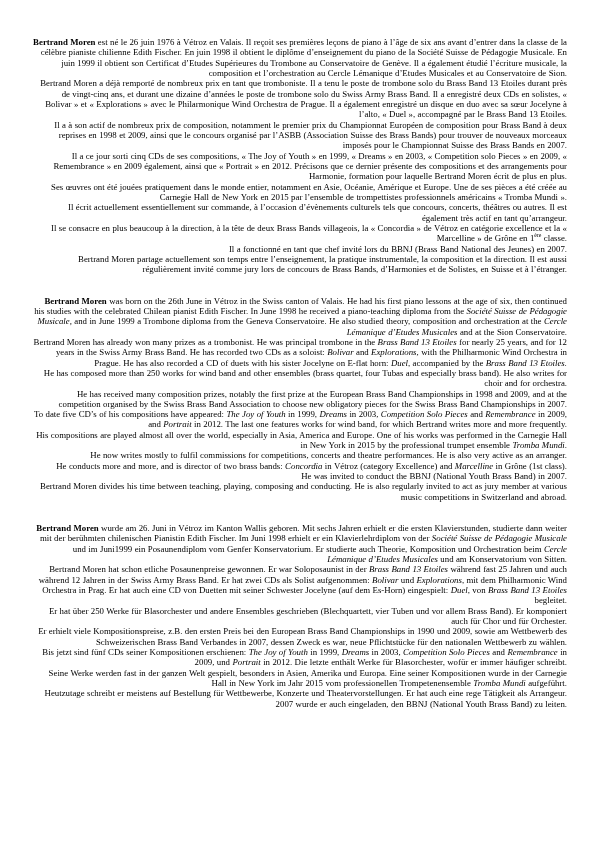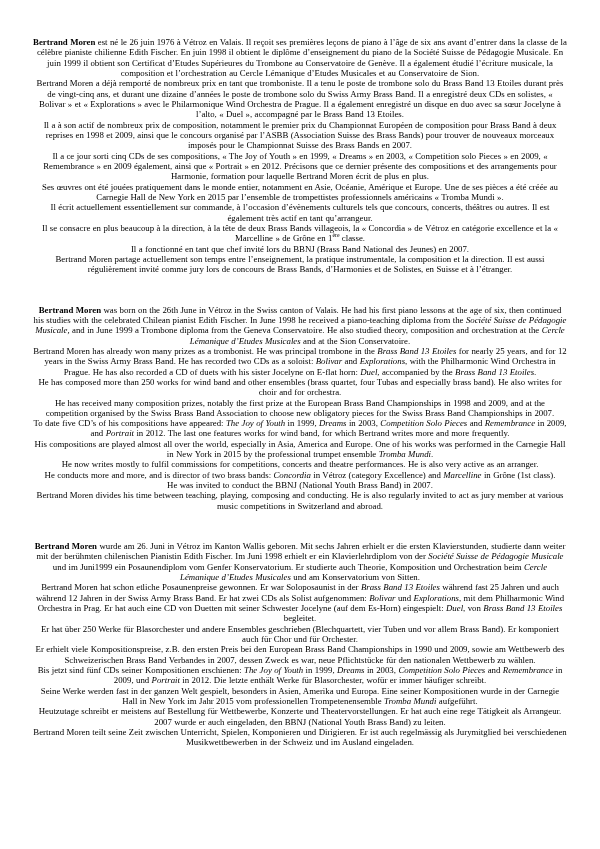"Bertrand Moren est né le" .para { text-align: center -> right }
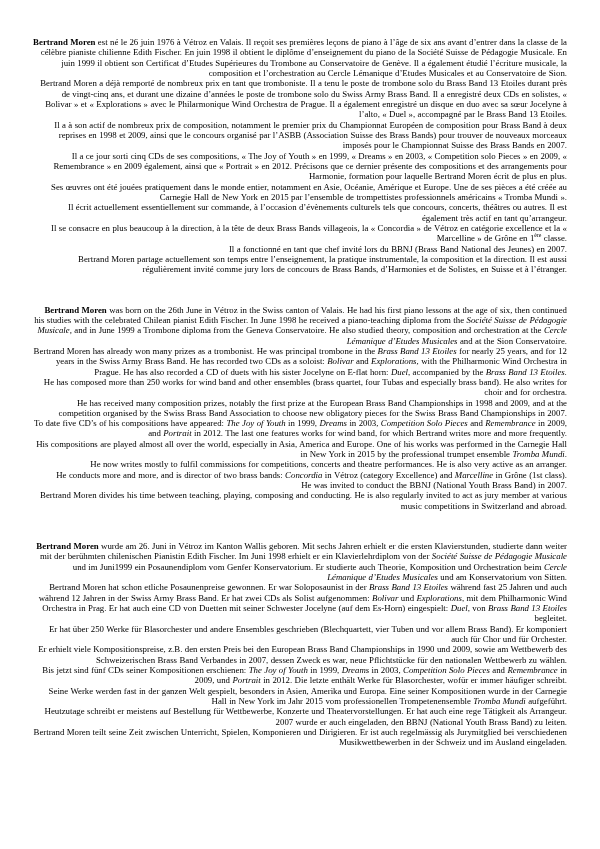"Bertrand Moren was born on" .bio-section + .bio-section { margin-top: 30px -> 21px }
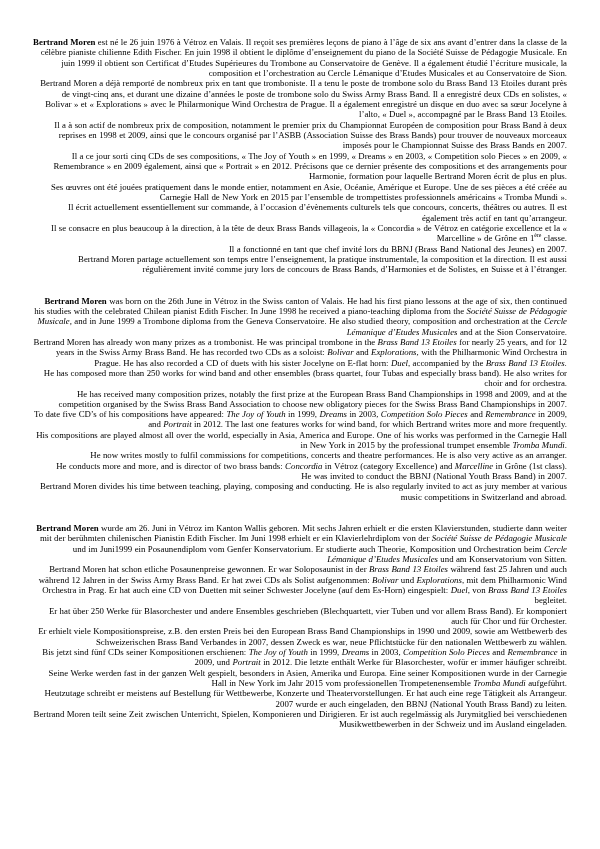"Bertrand Moren teilt seine Zeit" p.para { html: <p><span>Bertrand Moren teilt seine Zeit zwischen Unterricht, Spielen, Komponieren und Dirigieren. Er ist auch regelmässig als Jurymitglied bei verschiedenen Musikwettbewerben in der Schweiz und im Ausland eingeladen.</span></p> -> none }
